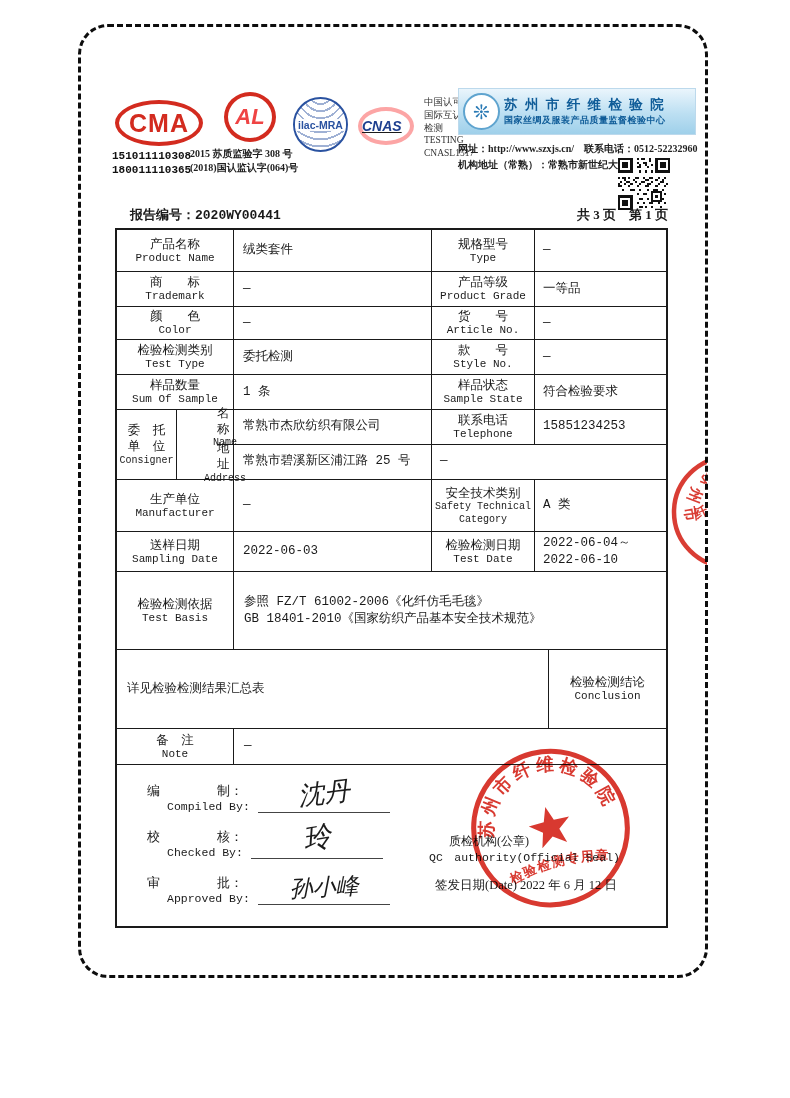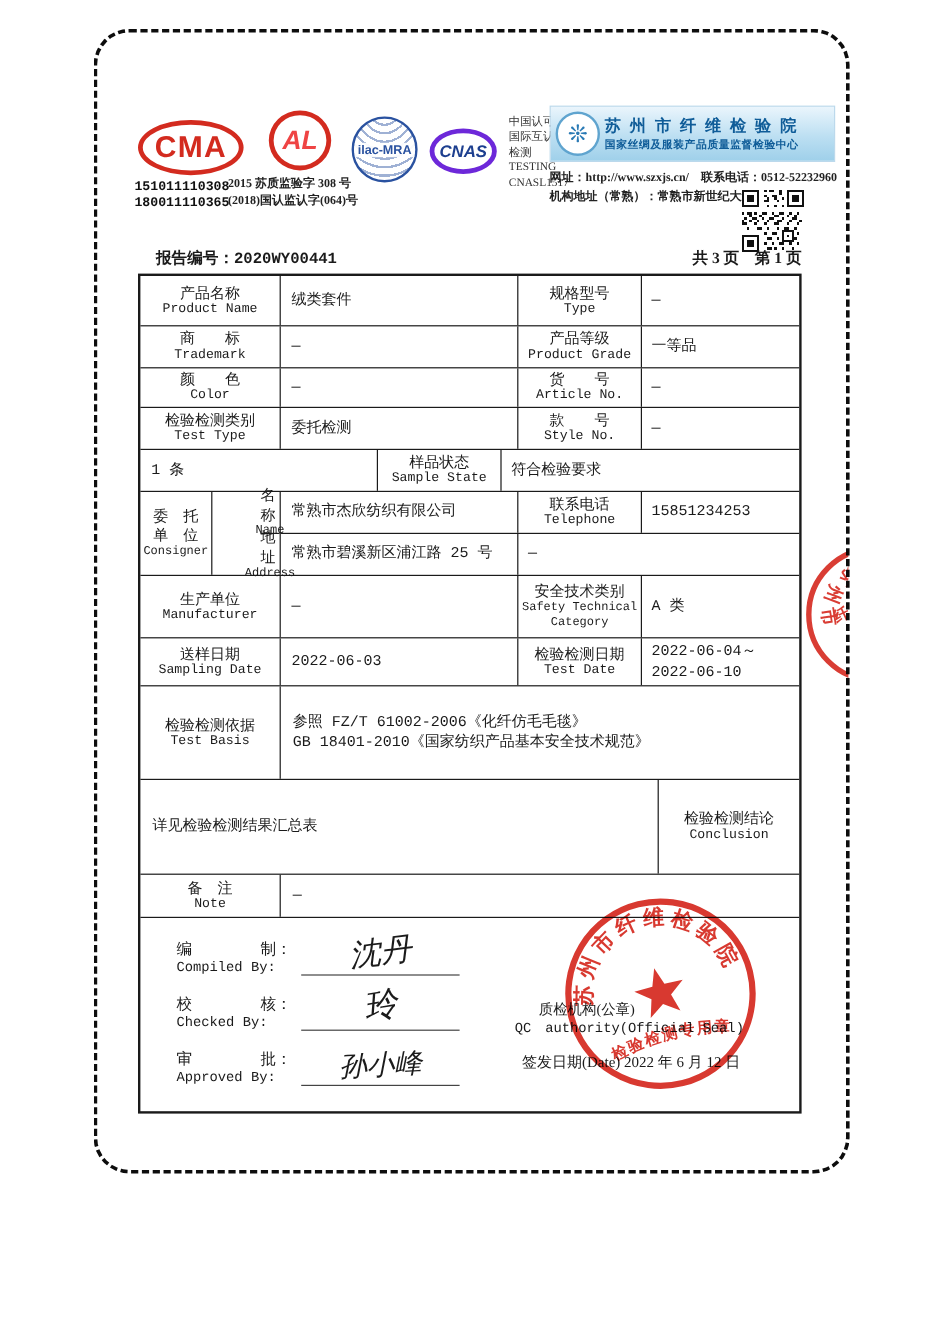"CNAS" .cnas { border: 4px solid #6d28d9 -> 4px solid #fca5a5; justify-content: center -> flex-start; text-decoration: none -> underline }
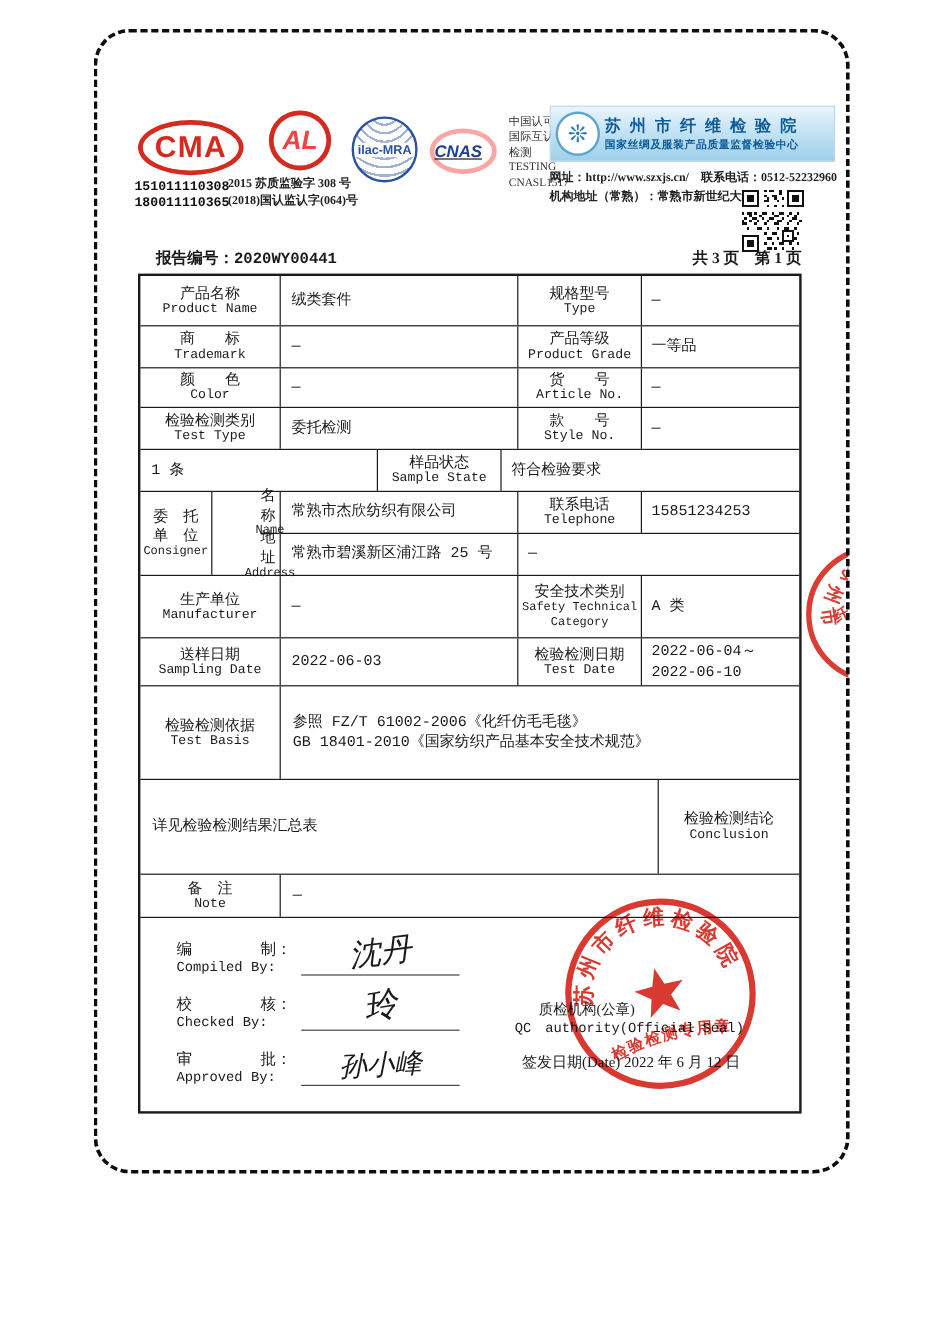"样品数量" div.cell { html: none -> <div> <span>样品数量</span> <span>Sum Of Sample</span> </div> }
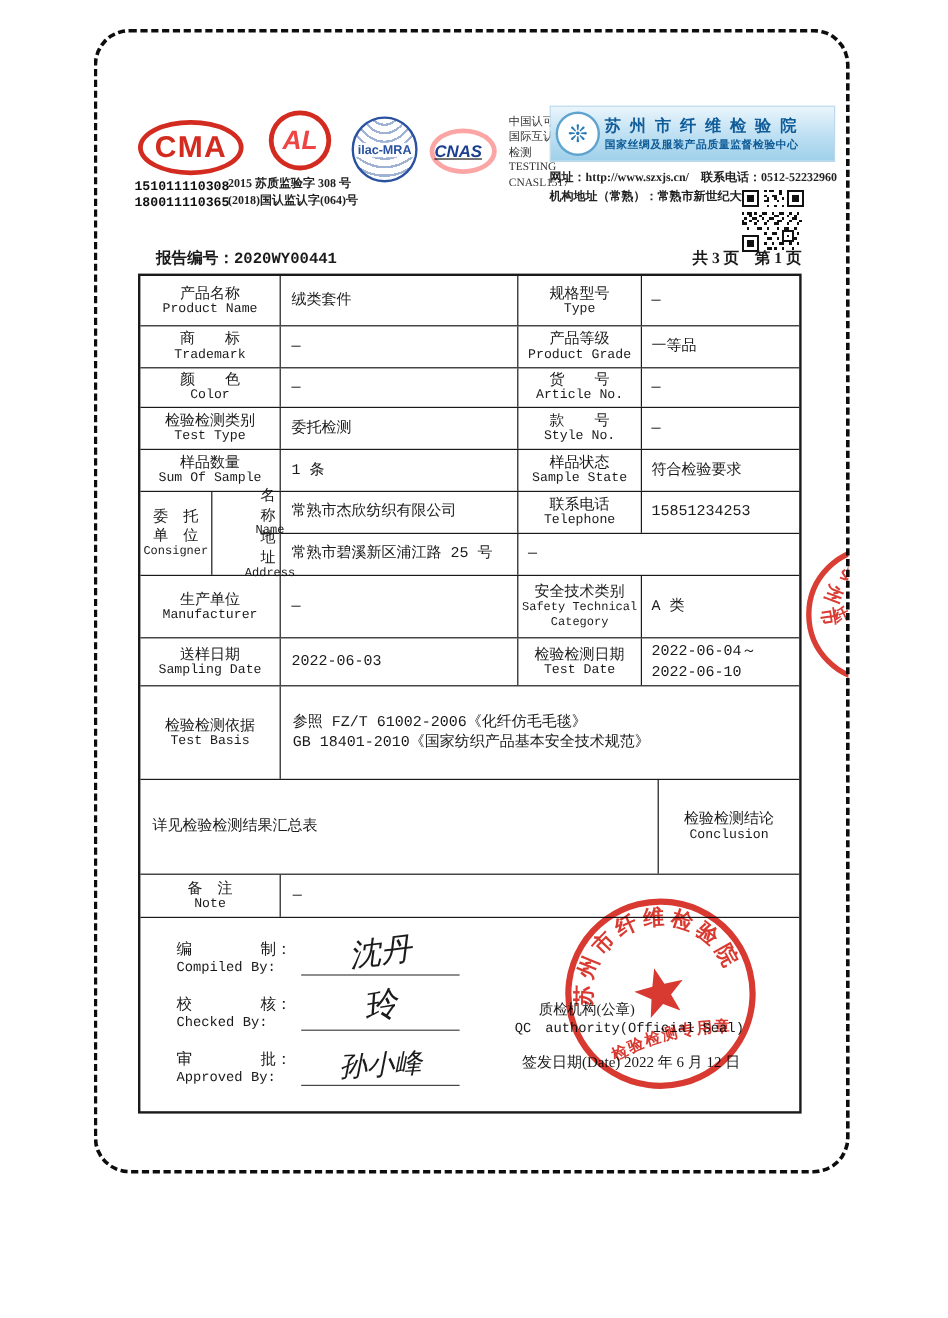"Compiled By:" .sig-label .en-line { margin-left: none -> 20px }
